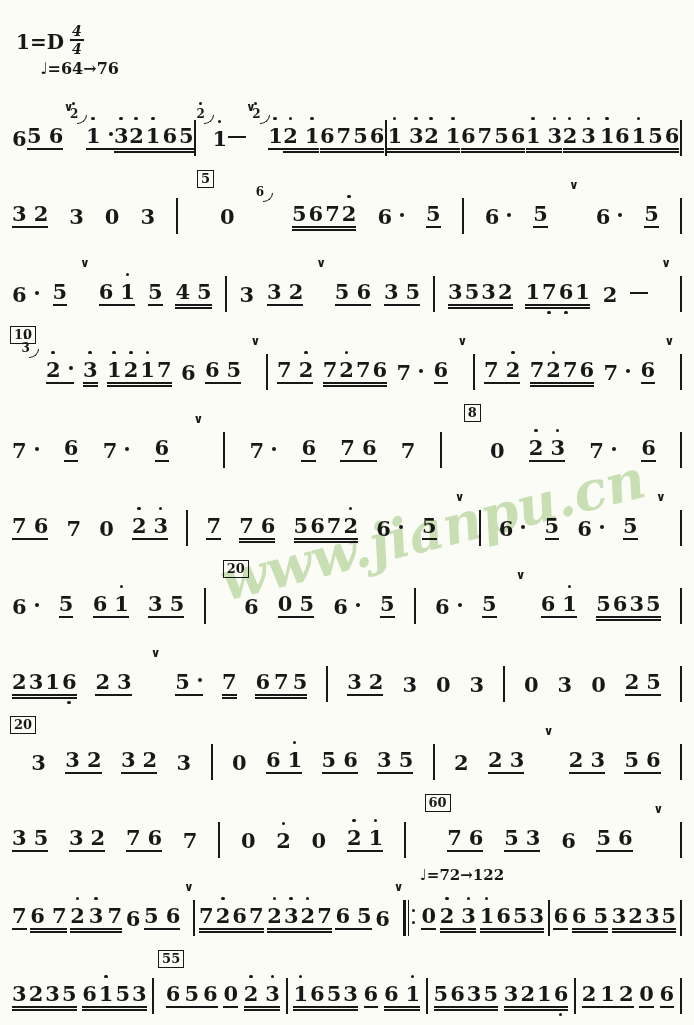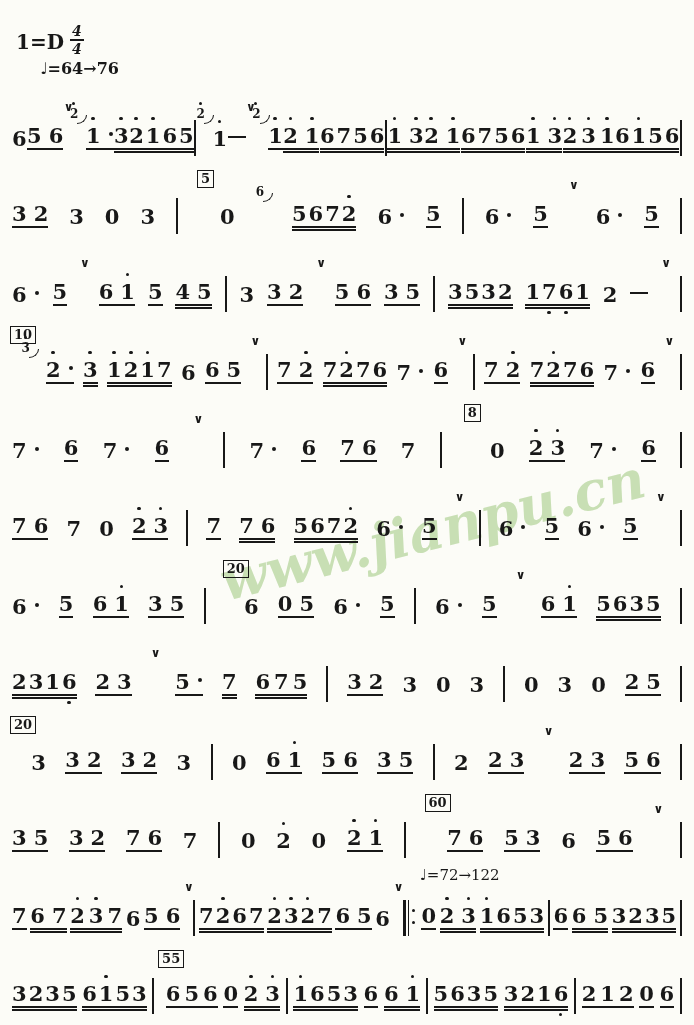"♩=72→122" .tmark b { font-weight: normal -> bold }
